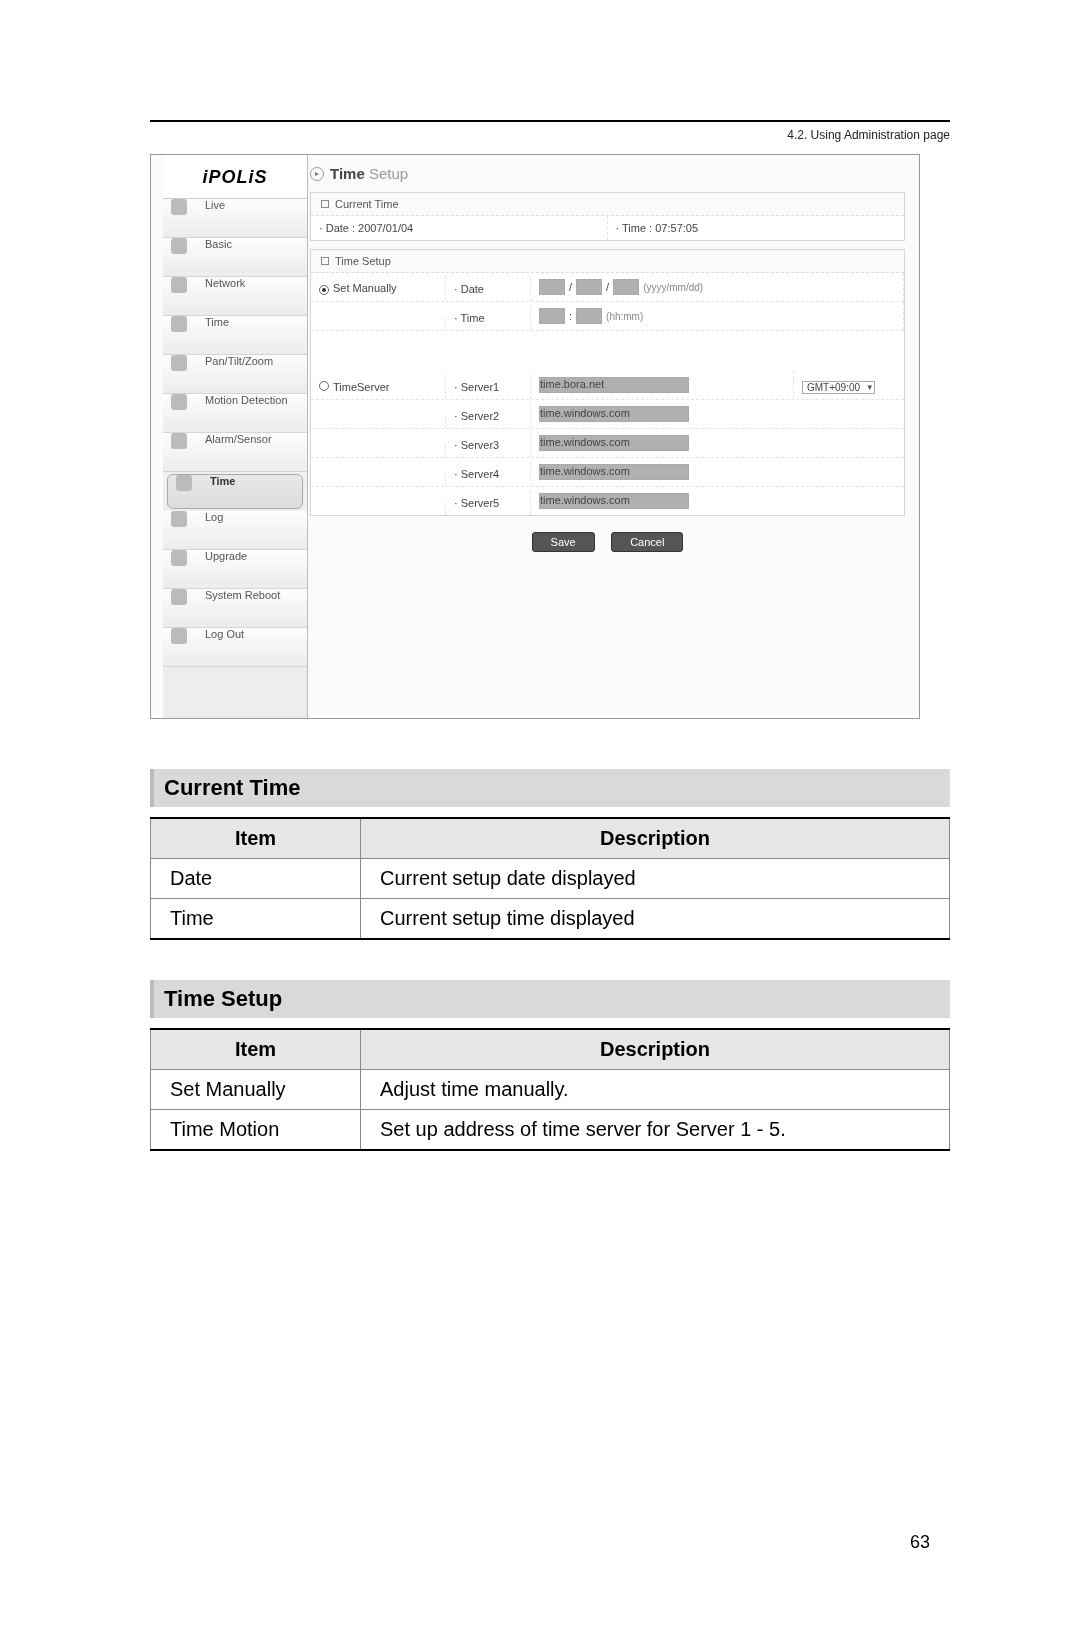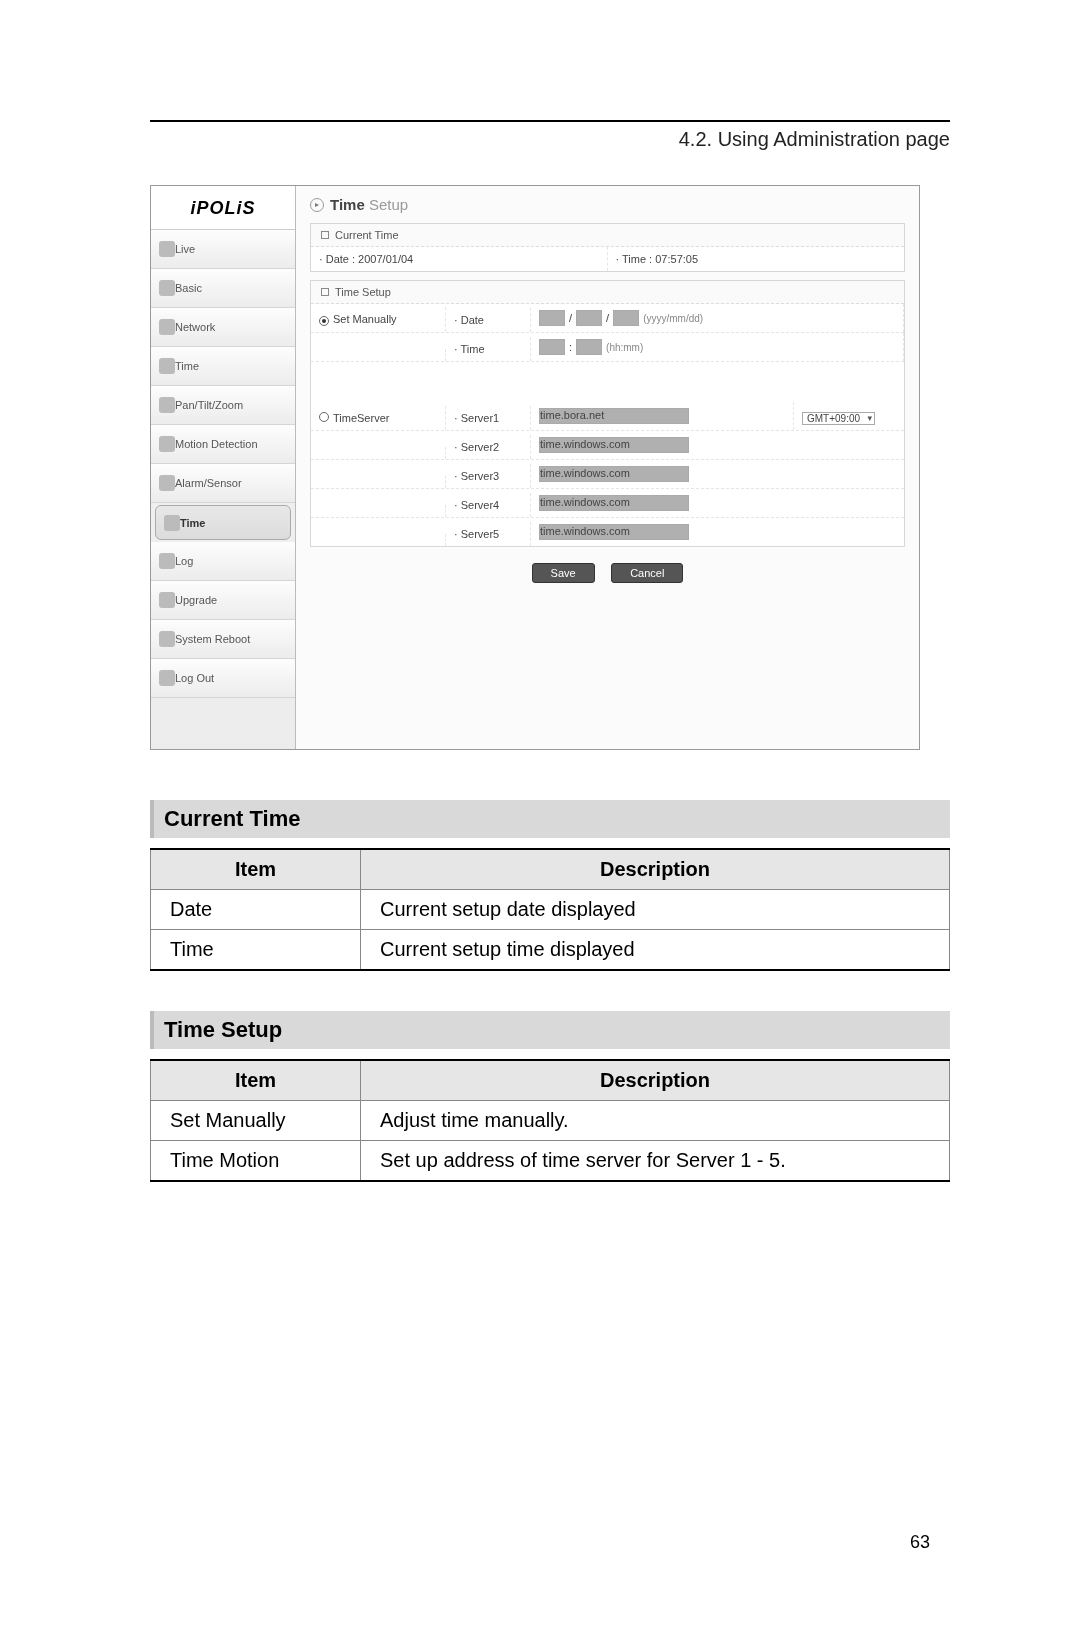"4.2. Using Administration page" .header-line { font-size: 20px -> 12px; margin-bottom: 34px -> 12px }
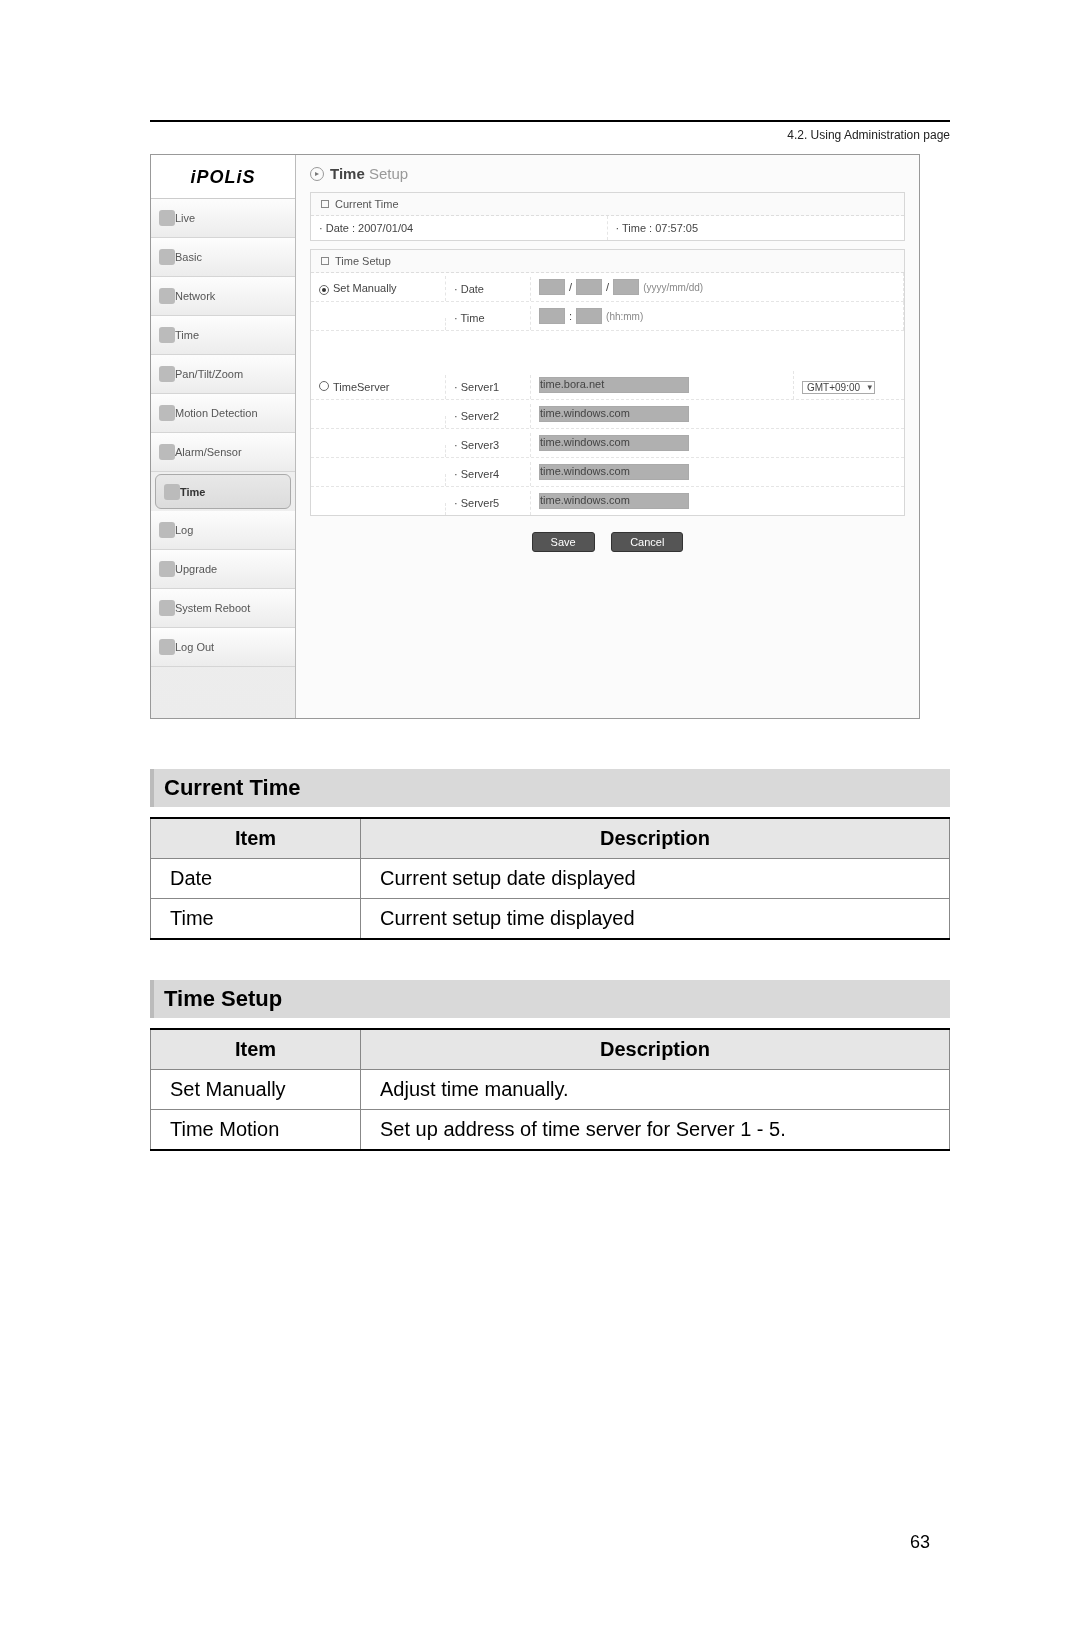"iPOLiS" .ss-sidebar { left: 0 -> 12px }
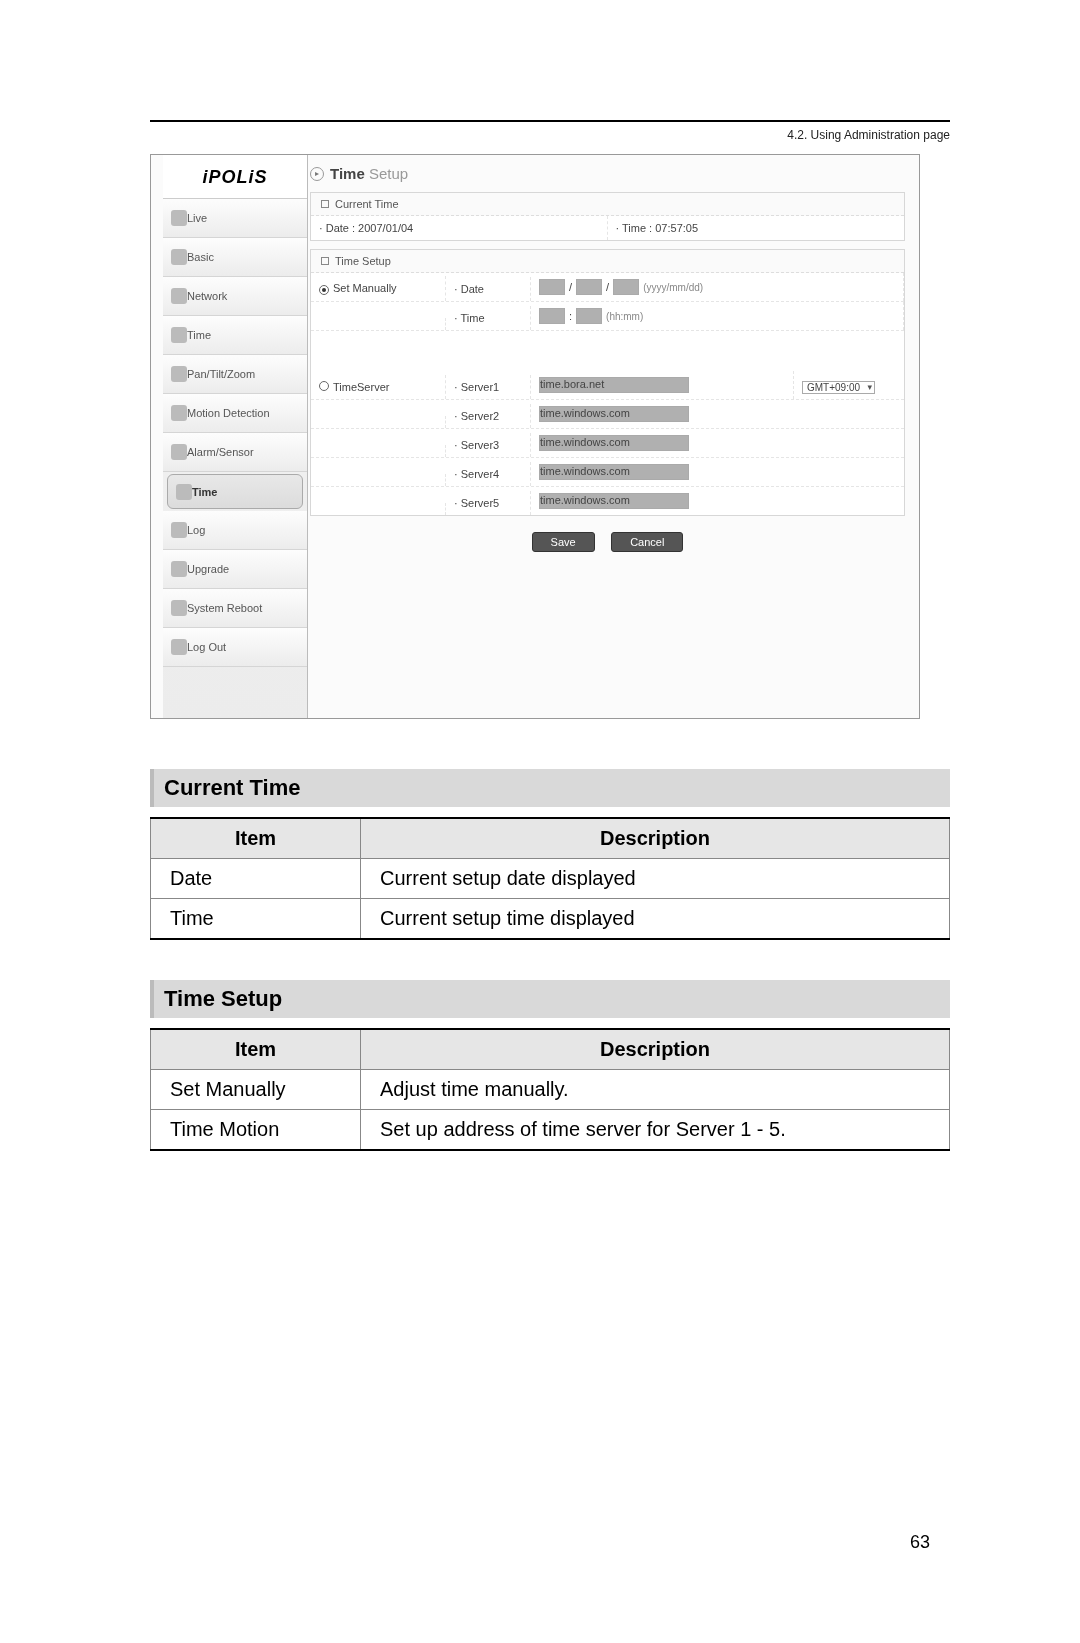"Live" .ss-nav-item { align-items: center -> flex-start; gap: 0 -> 18px }
